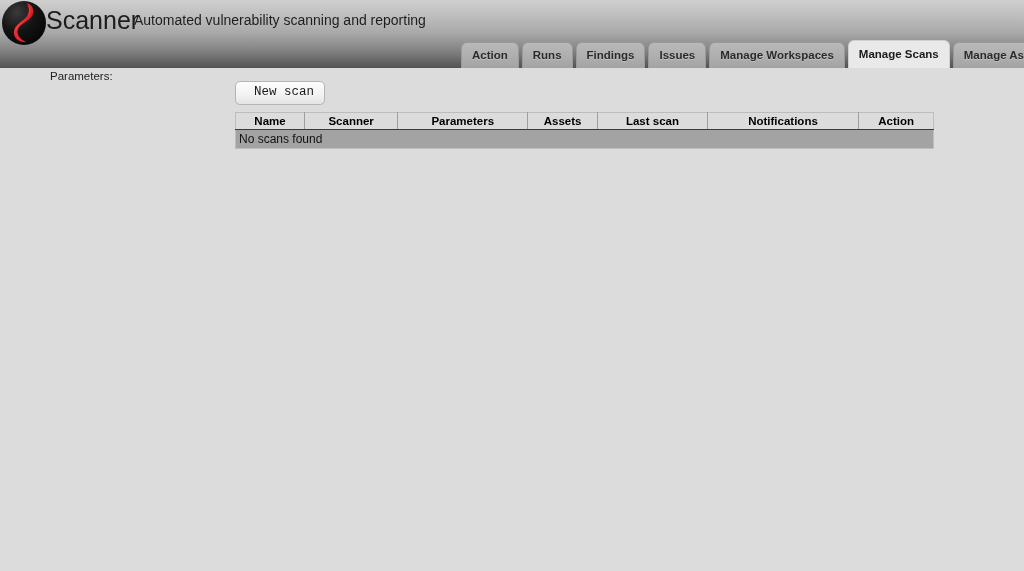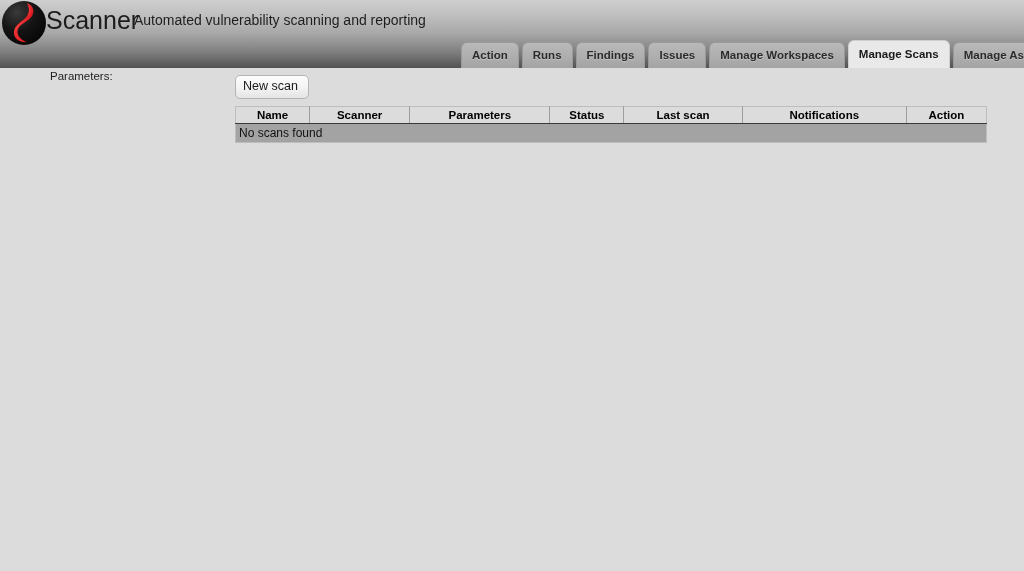"New scan" .new-scan-btn { font-family: Liberation Sans, sans-serif -> Liberation Mono, monospace; margin-top: 7px -> 13px; padding: 3px 10px 4px 7px -> 3px 10px 4px 18px }
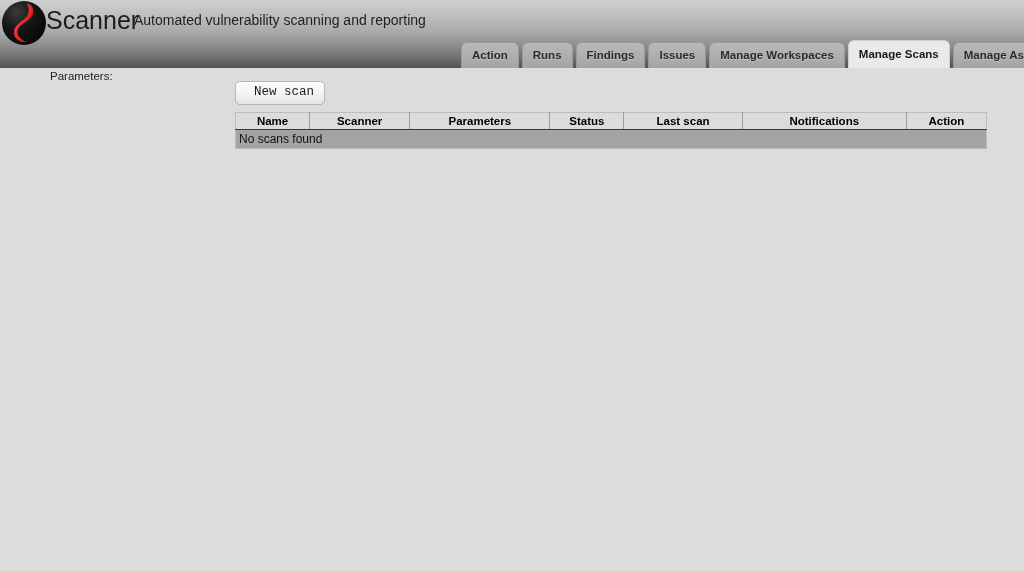"Name" .scans-table { width: 752px -> 699px }
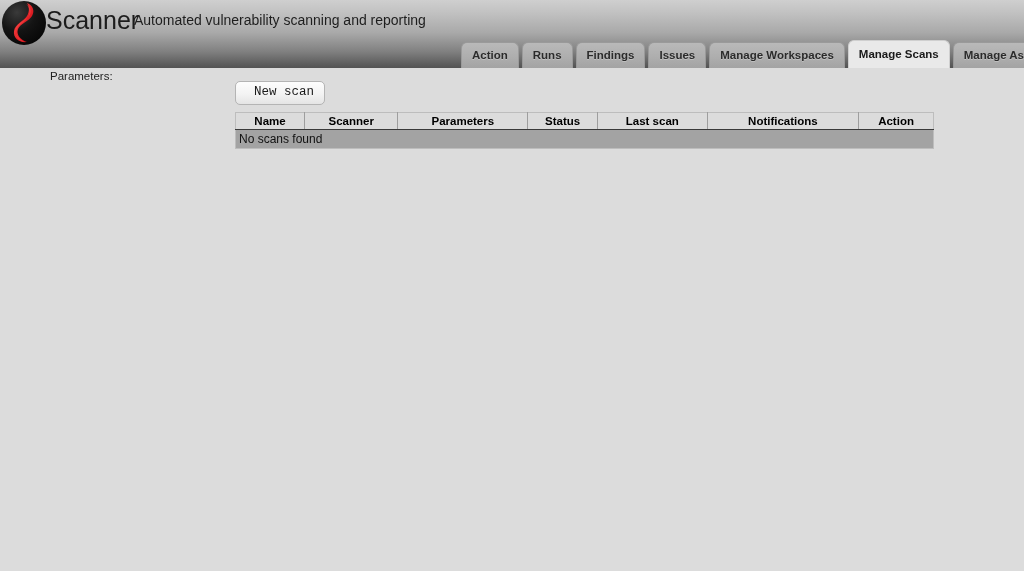"Status" th { text: Status -> Assets }
